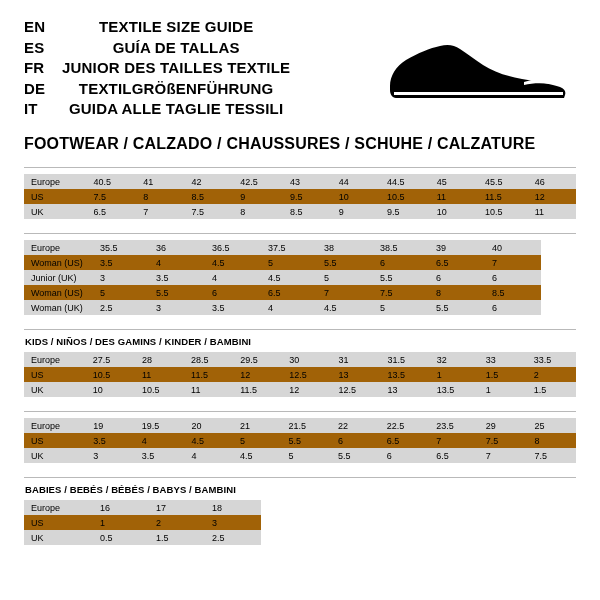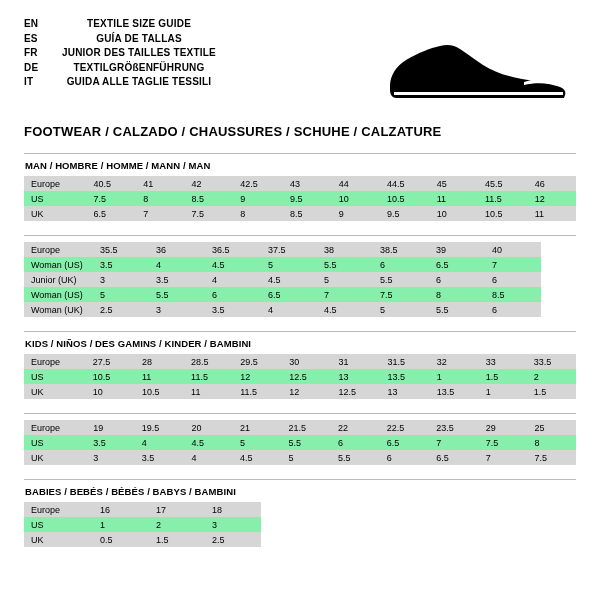"EN" .lang-table { font-size: 10px -> 15px }
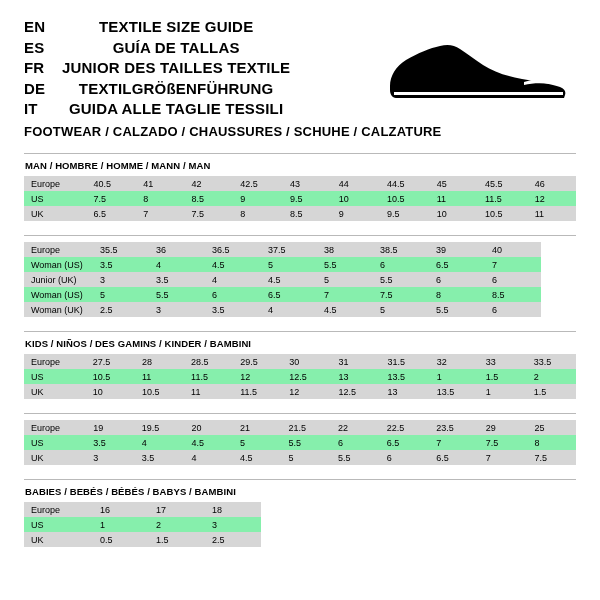"FOOTWEAR / CALZADO / CHAUSSURES" .section-title { font-size: 13px -> 16px; margin-top: 14px -> 25px }
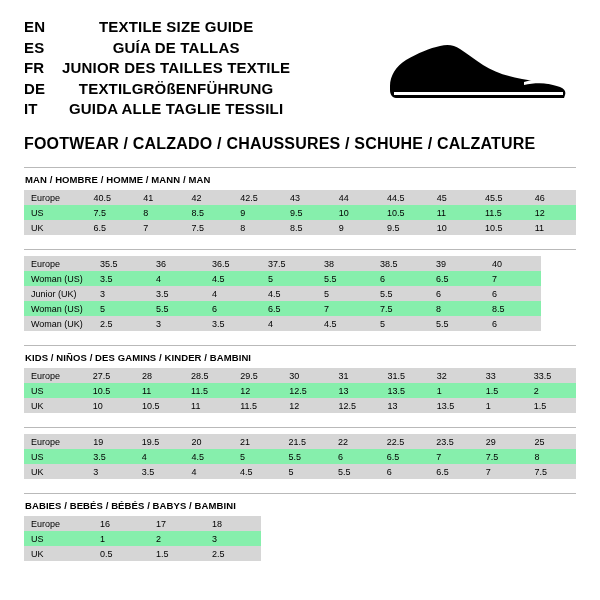"MAN / HOMBRE / HOMME" div.group-title { html: <div>MAN / HOMBRE / HOMME / MANN / MAN</div> -> none }
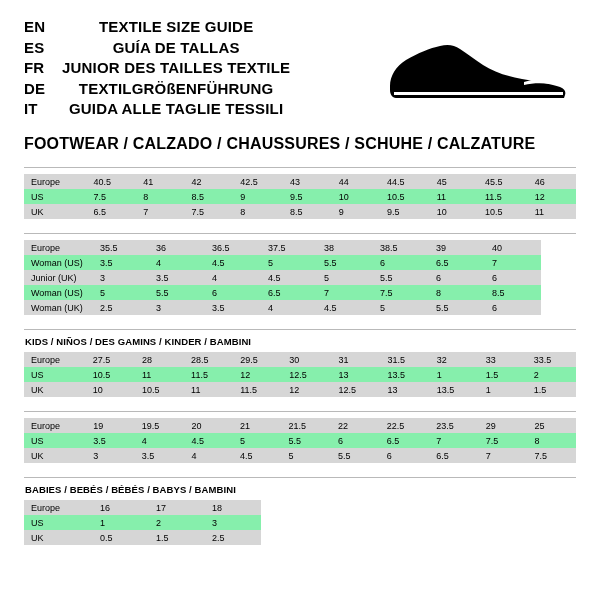"US" table.sizes tr.plain td { background: #86efac -> #a16207 }
